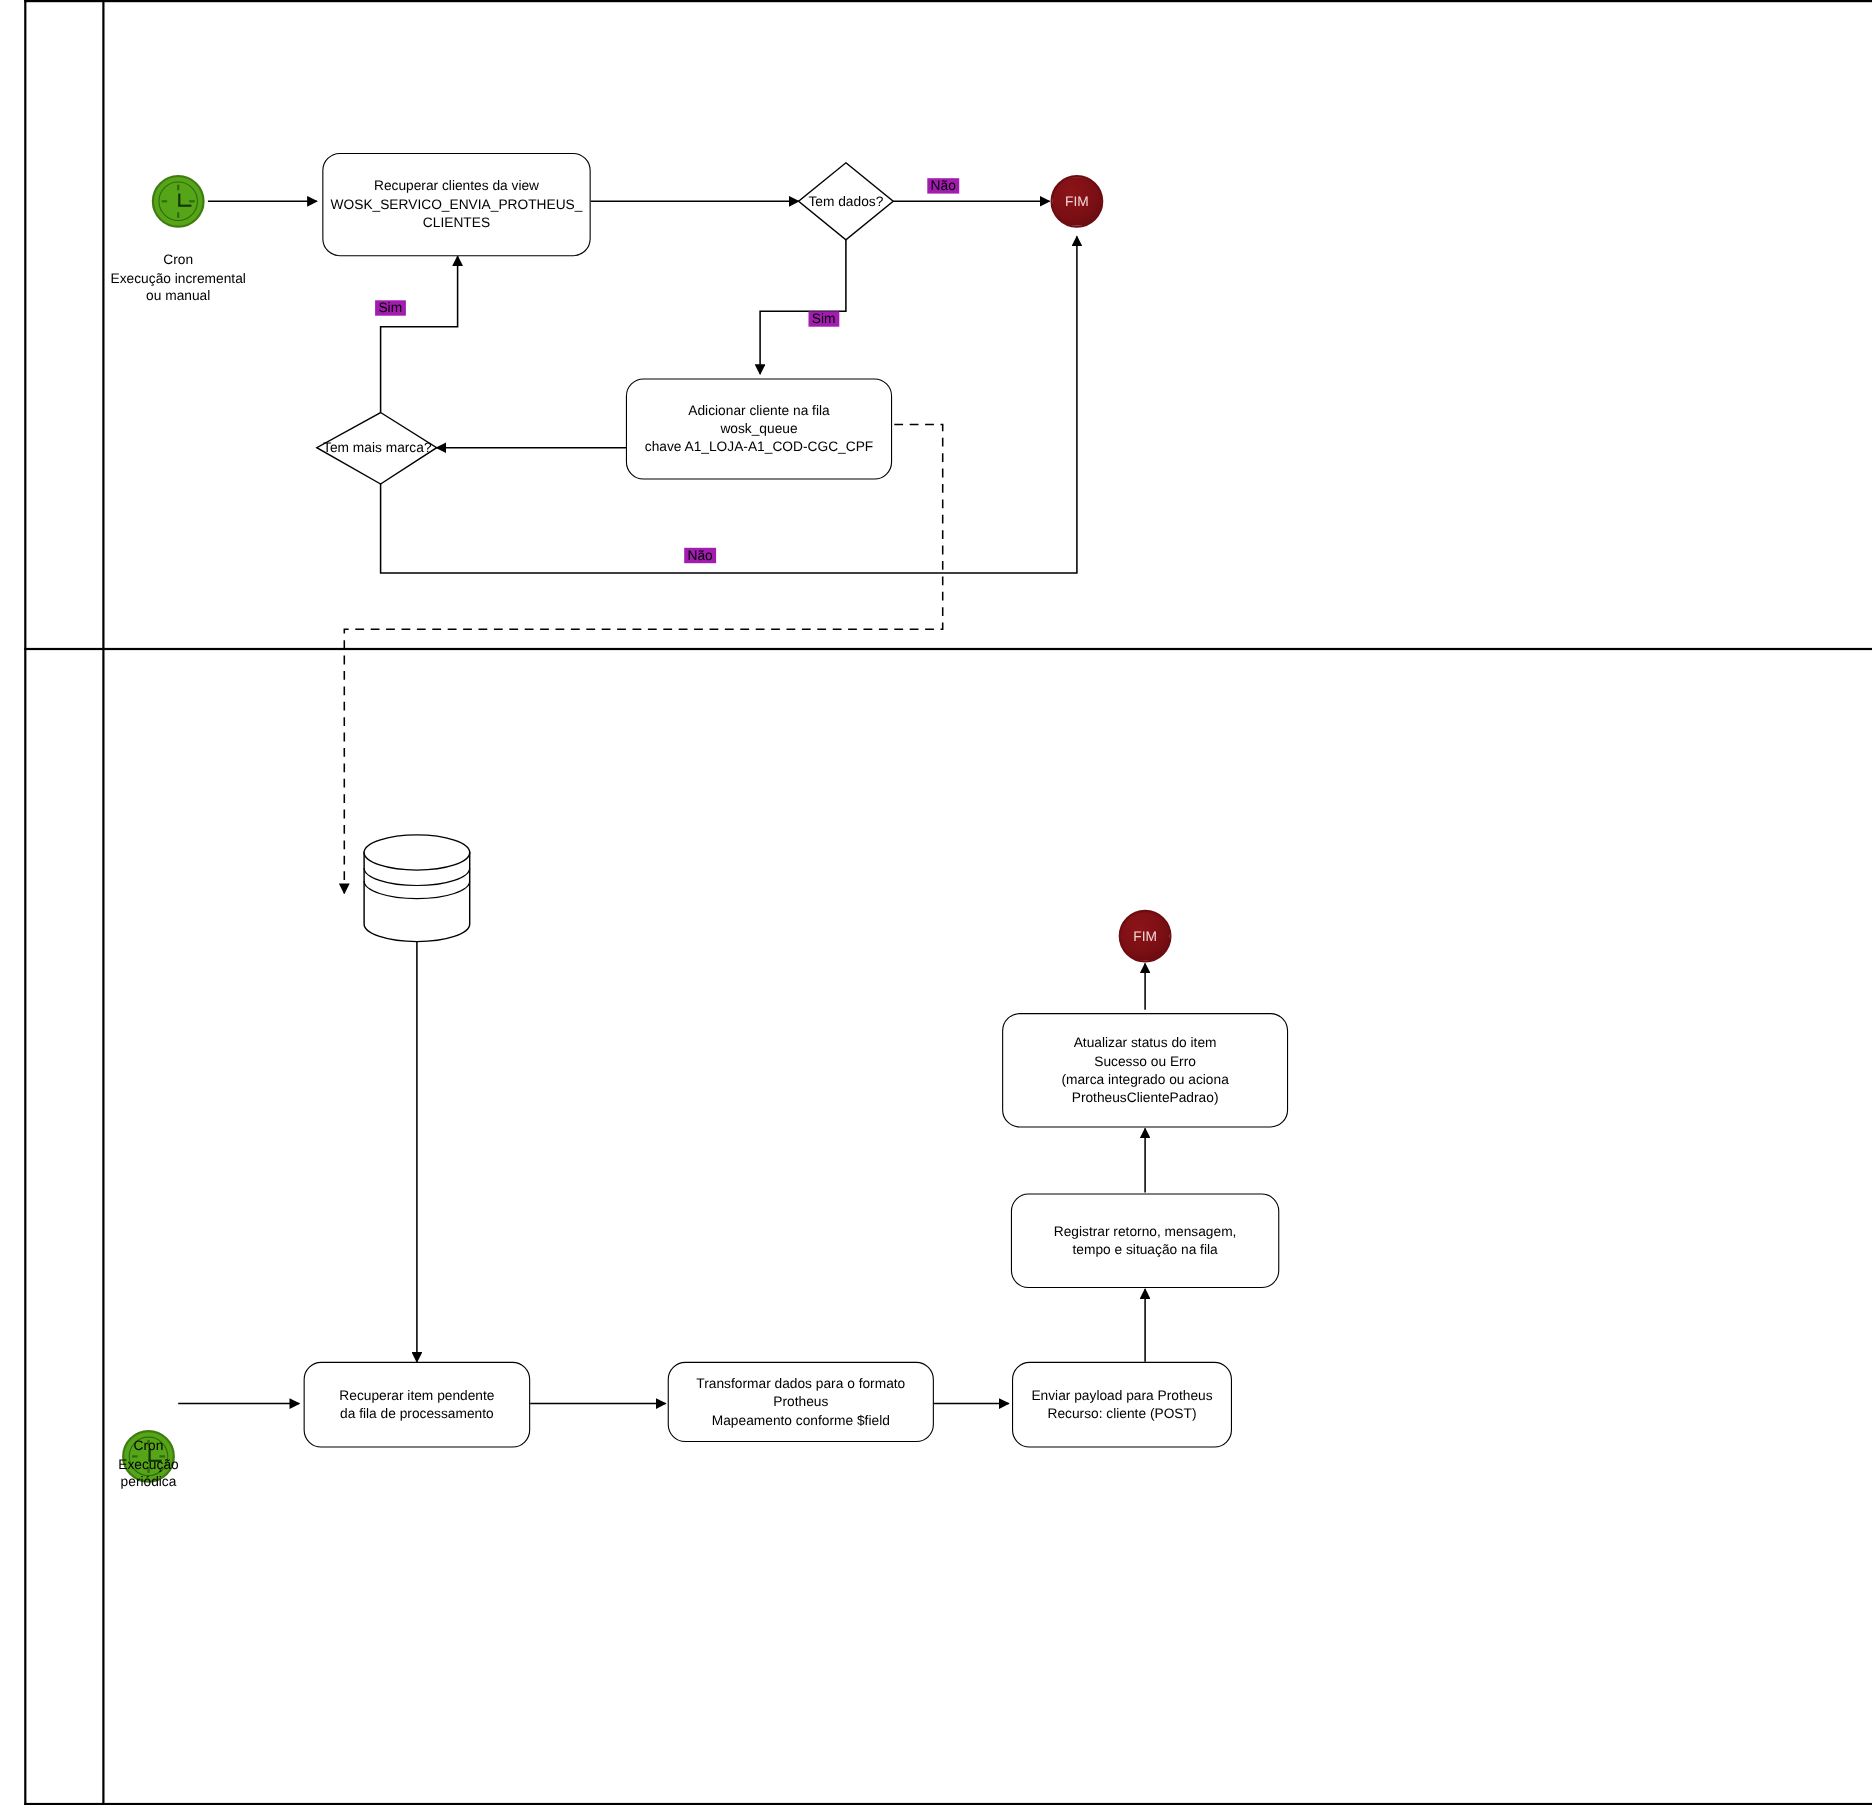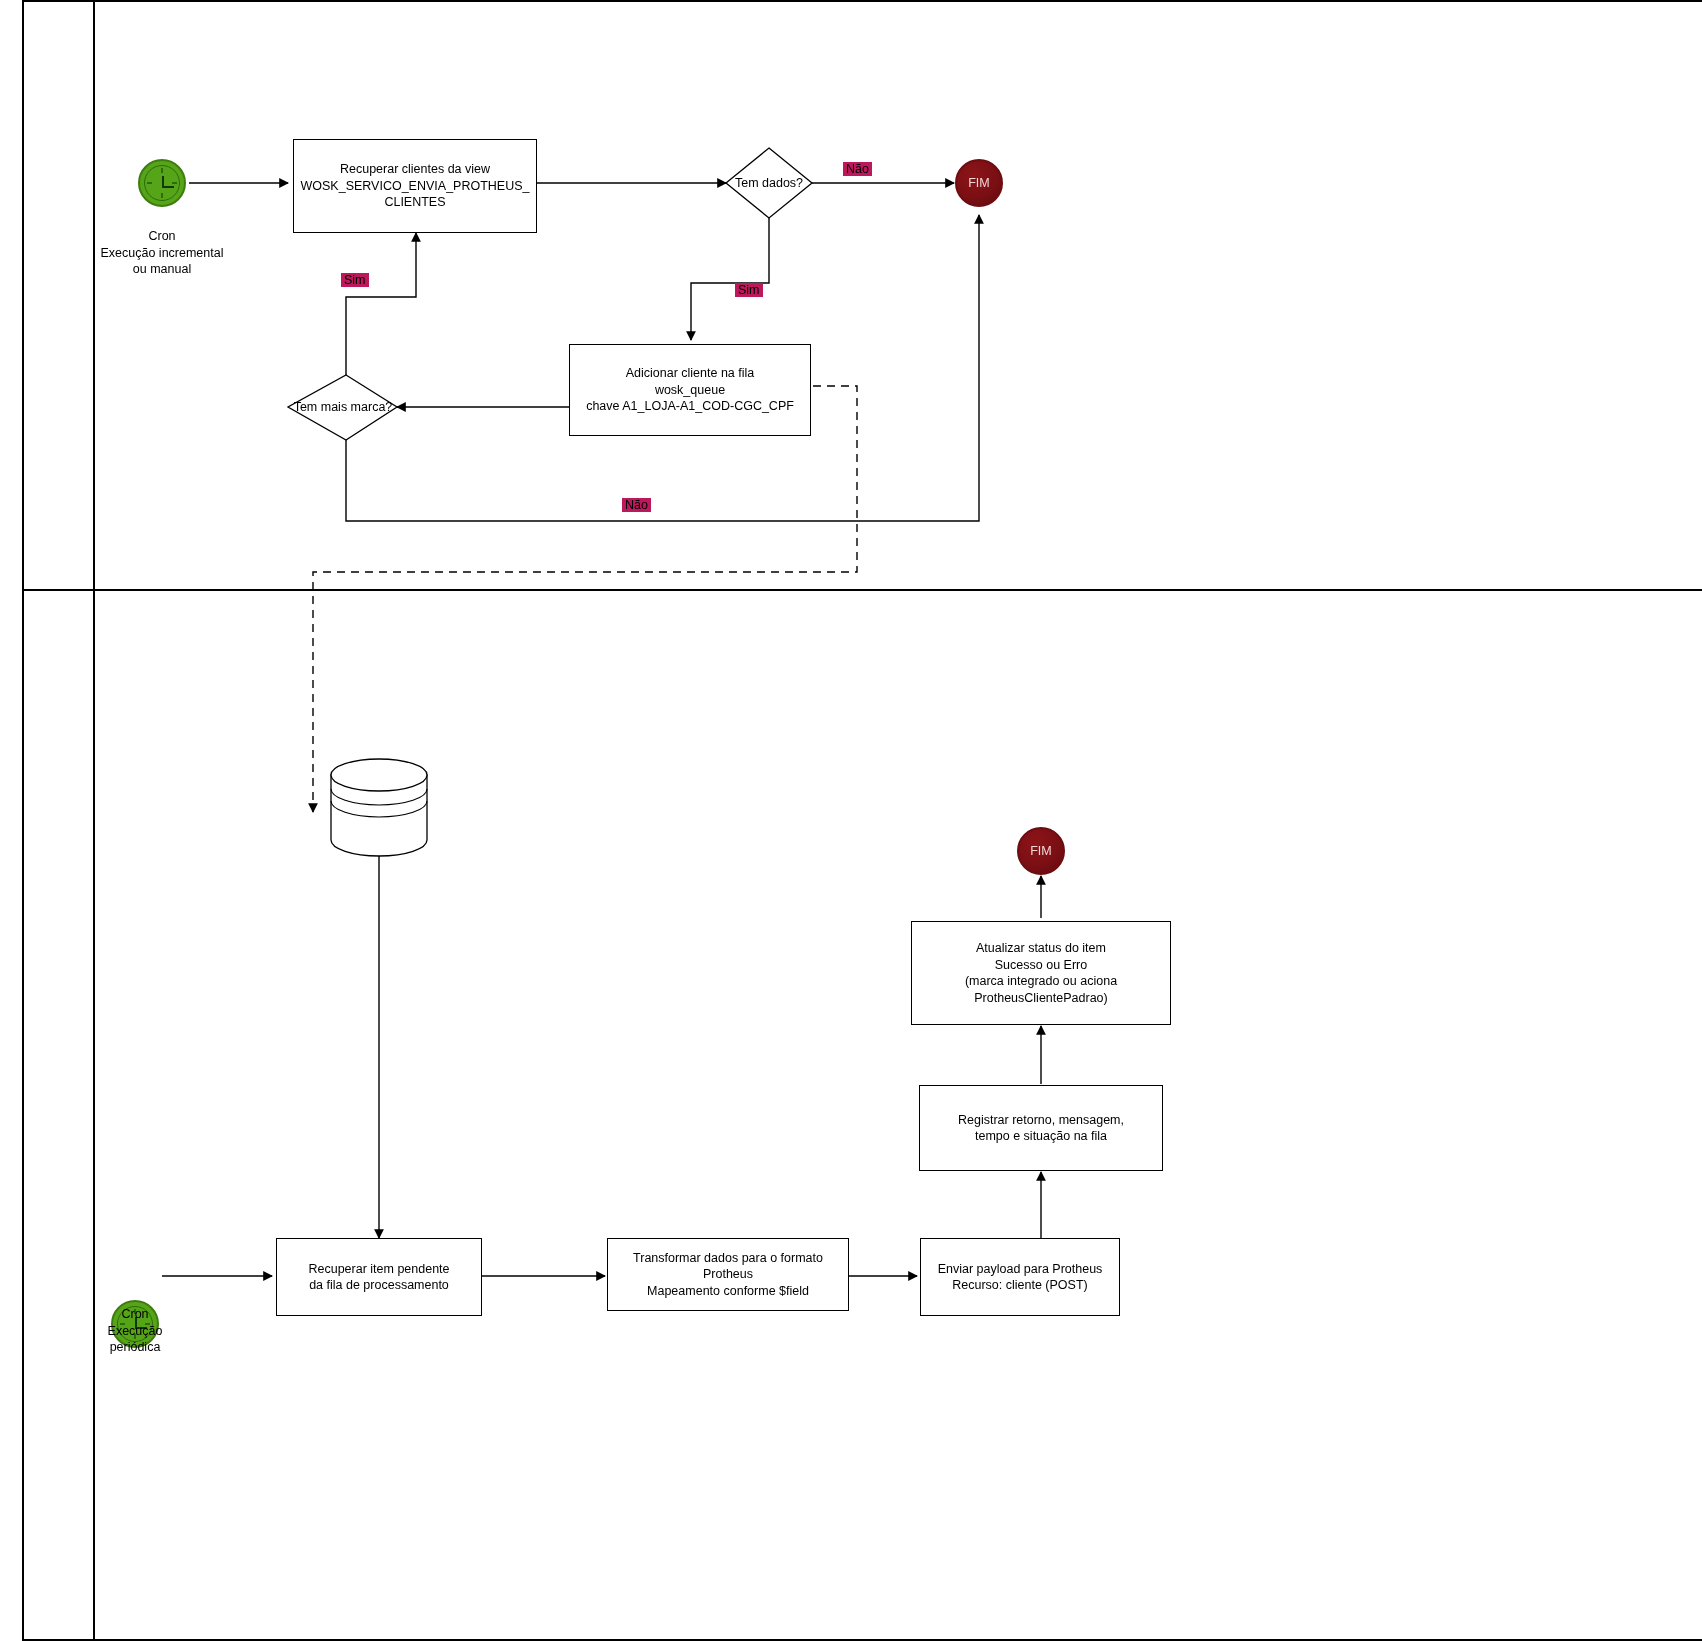"Recuperar clientes da view" .proc { border-radius: 0 -> 16px }
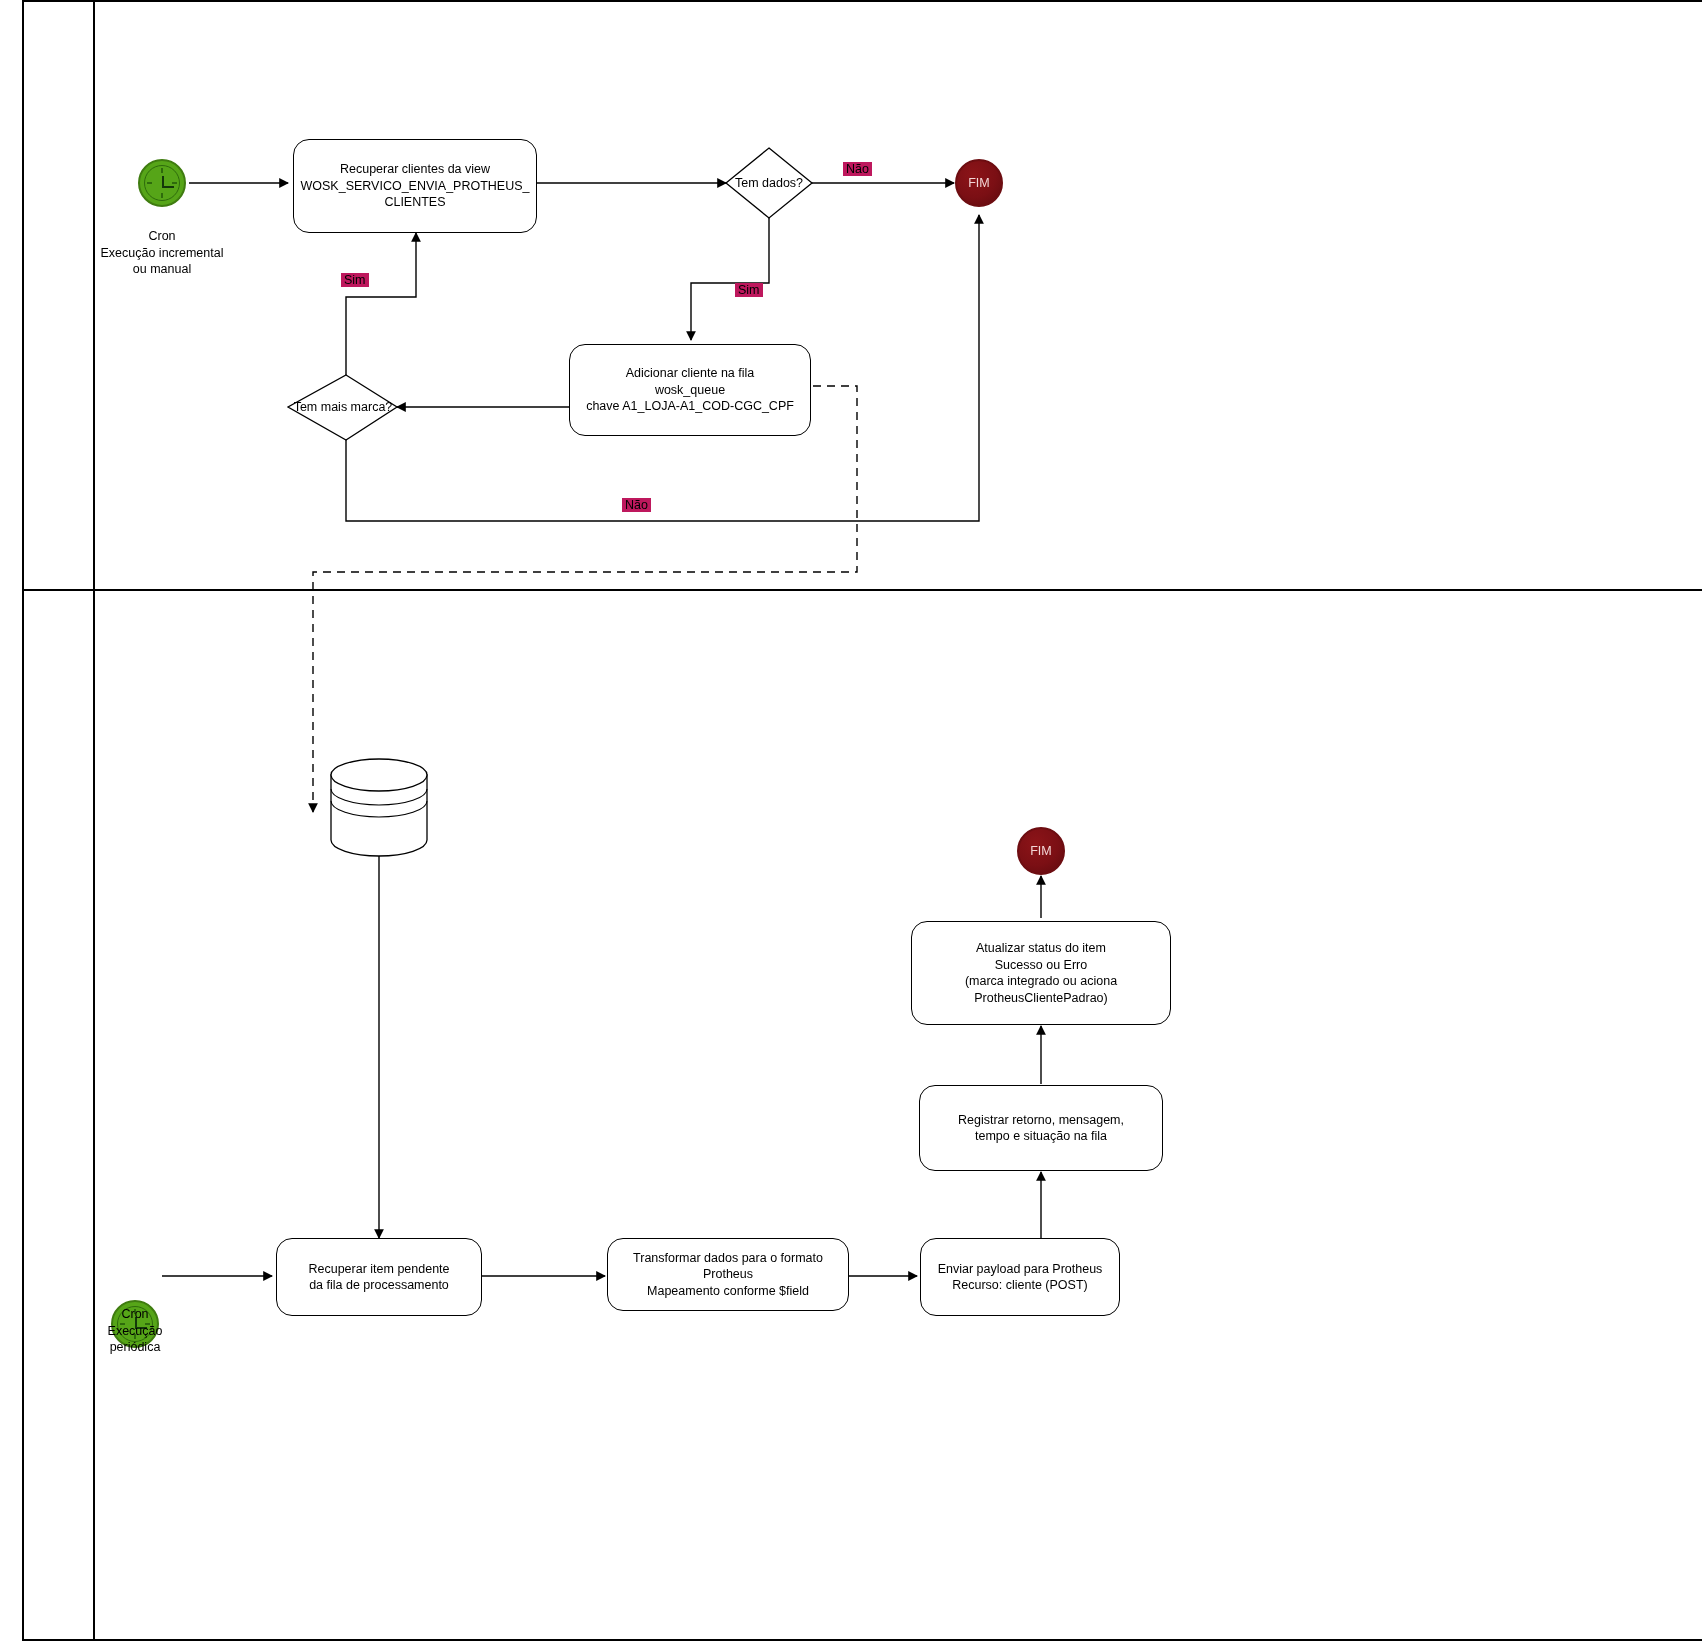"Não" .edge-label { background: #be185d -> #a21caf }
